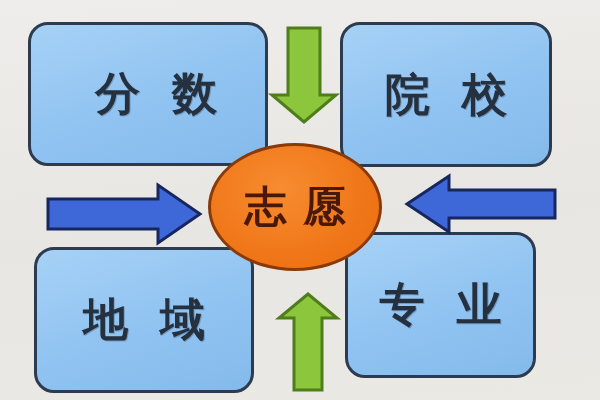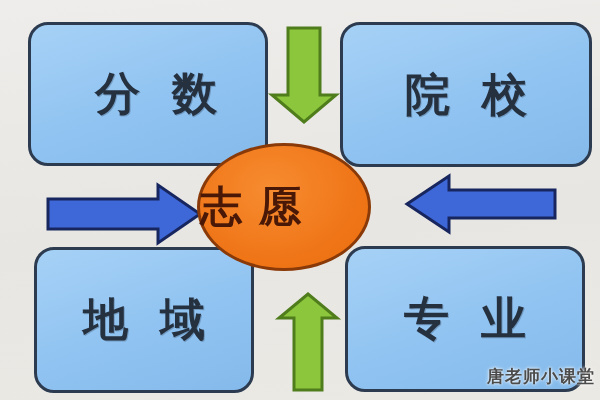"院校" #box-tr { width: 252px -> 212px }
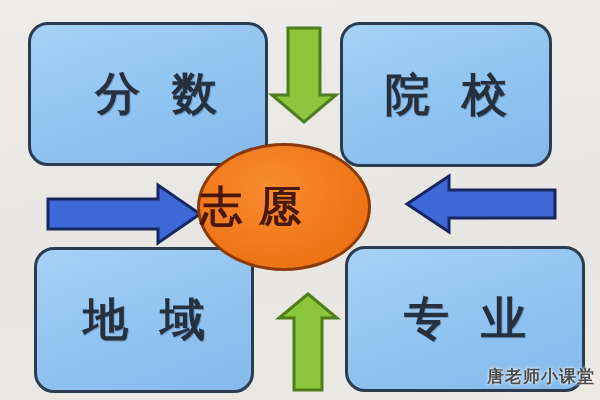"志愿" .ellipse { justify-content: flex-start -> center; left: 197px -> 208px }
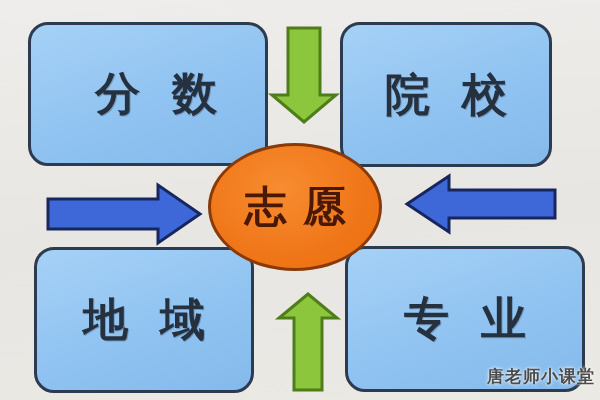"专业" #box-br { top: 246px -> 232px; width: 240px -> 191px }
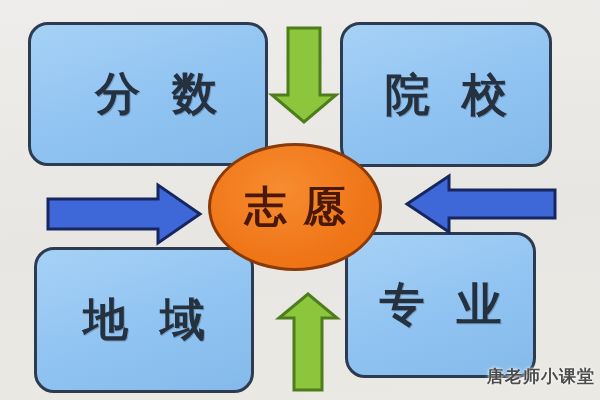"唐老师小课堂" div.watermark { html: <div>唐老师小课堂</div> -> none }
